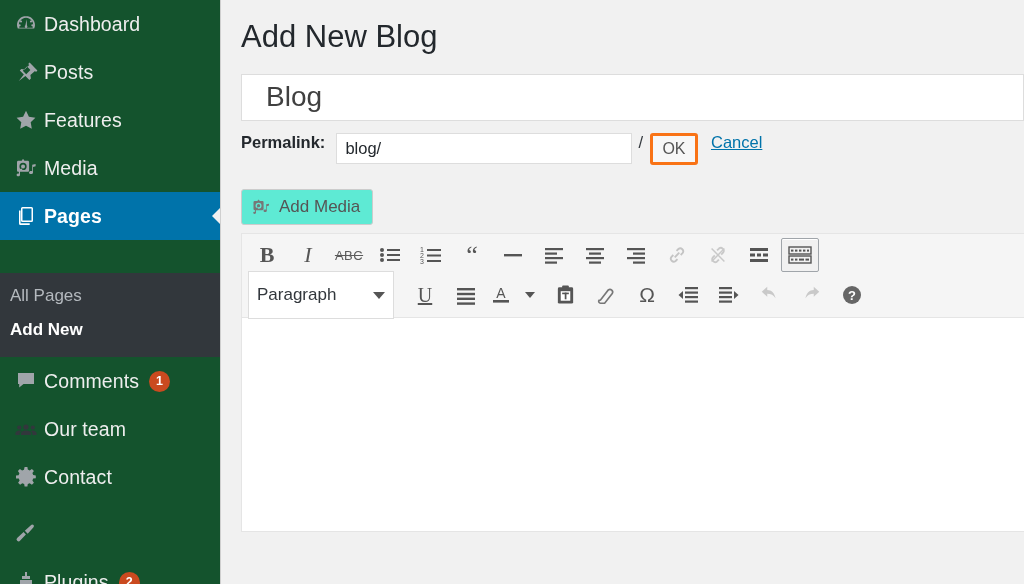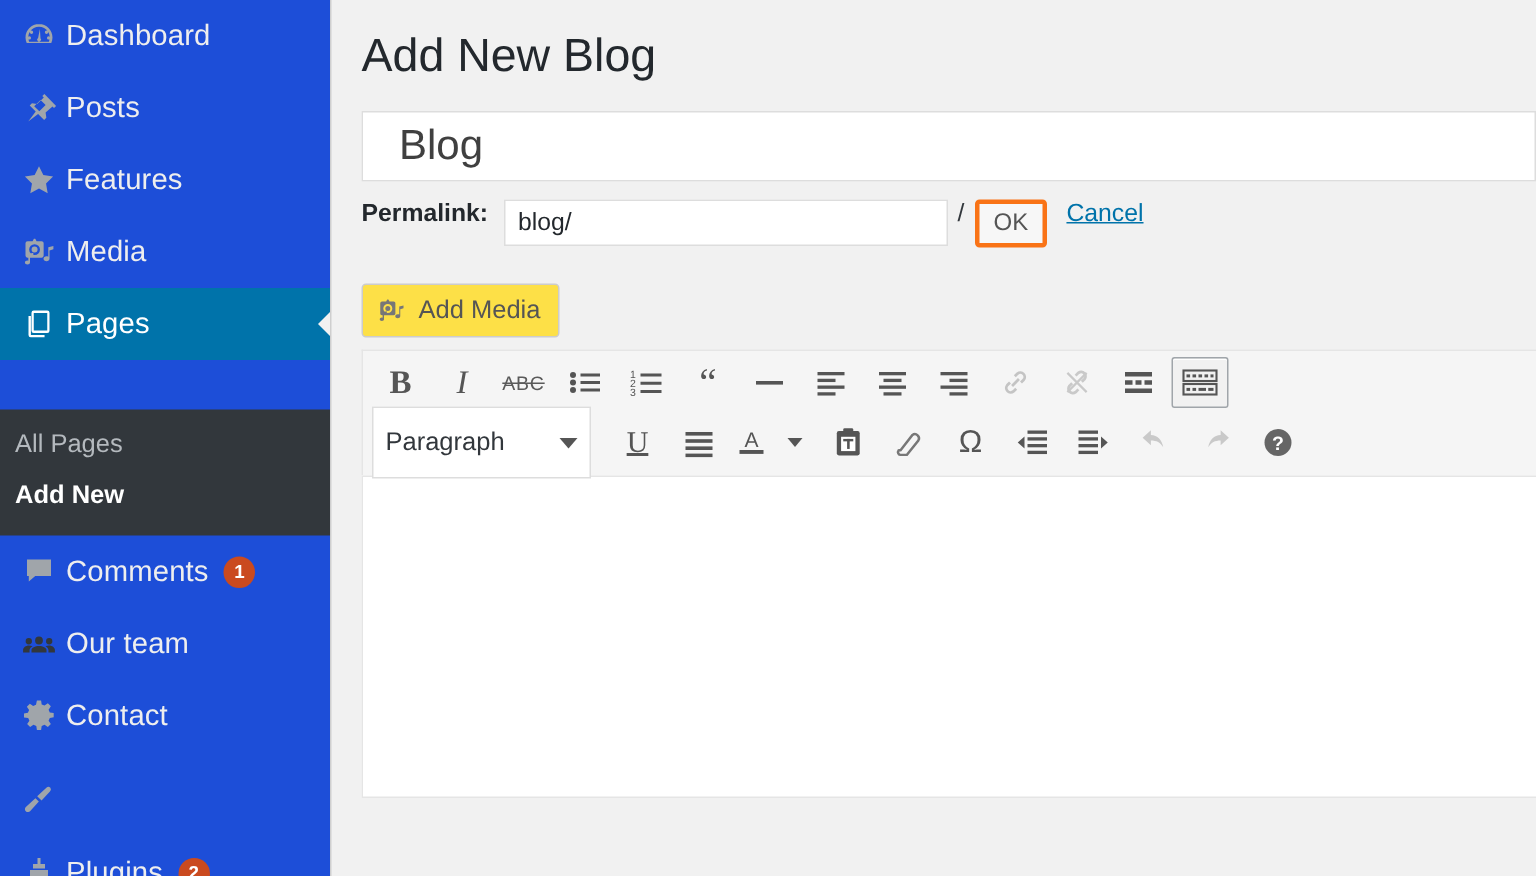"Dashboard" #sidebar { background: #1d4ed8 -> #14532d }
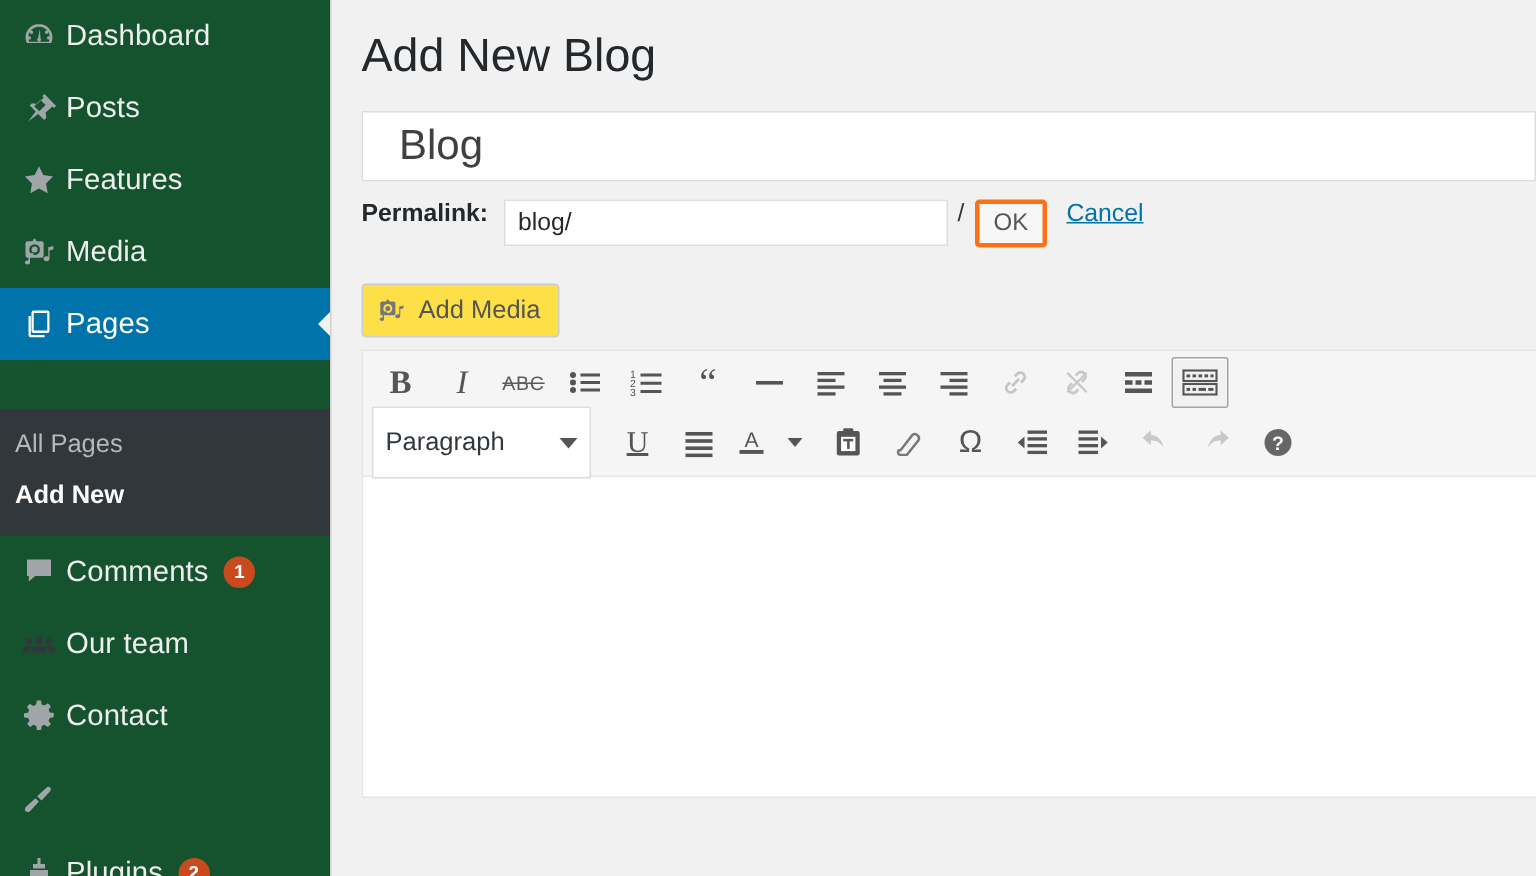"Pages" .menu-item.active .mi-label { font-weight: normal -> bold }
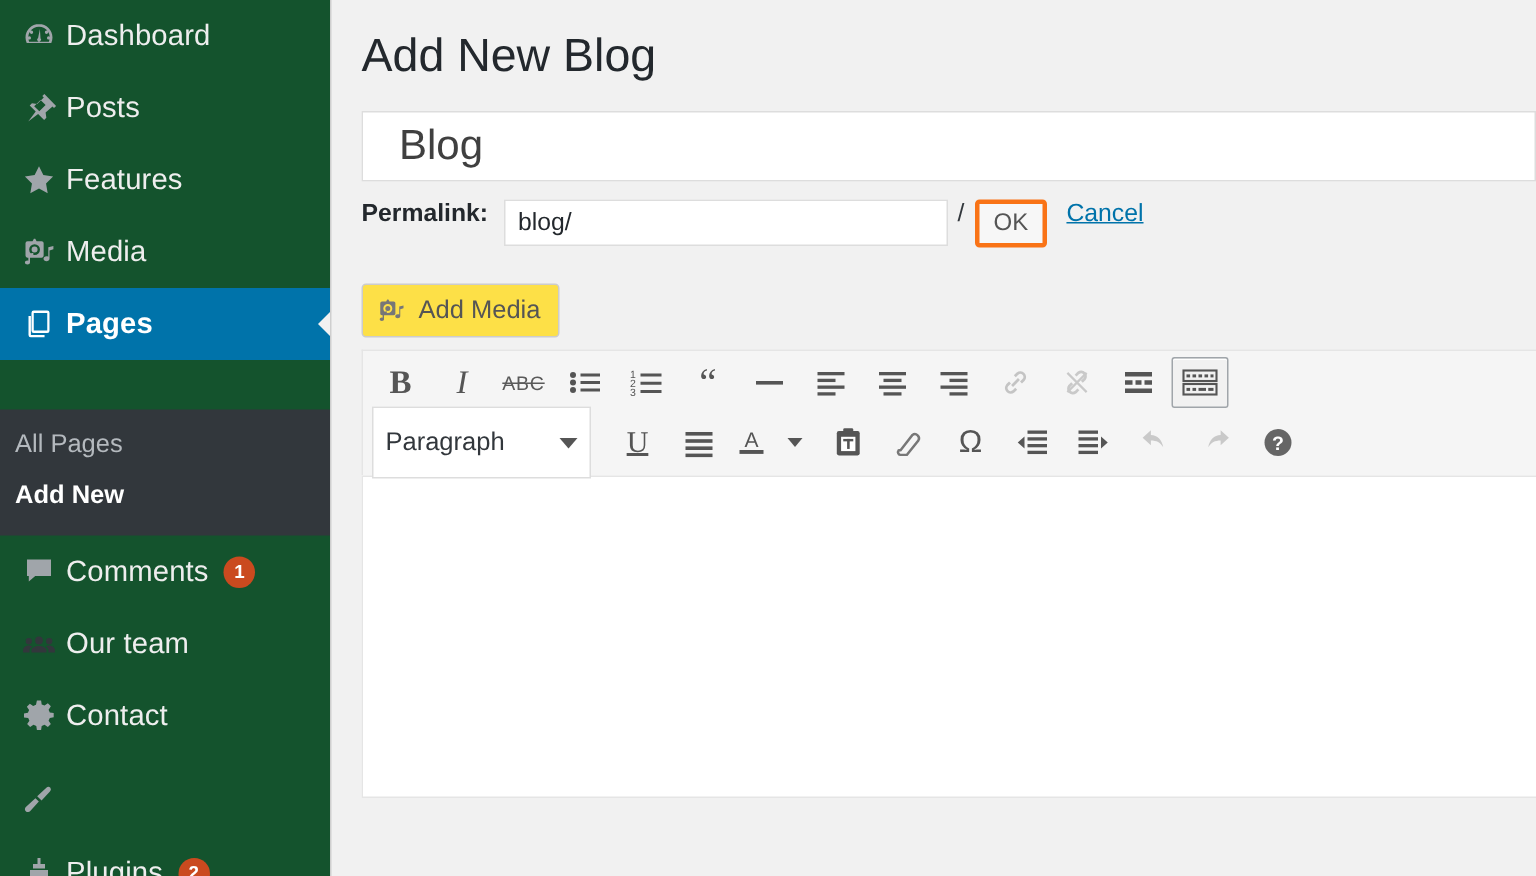"Add Media" #add-media-btn { background: #fde047 -> #5eead4 }
